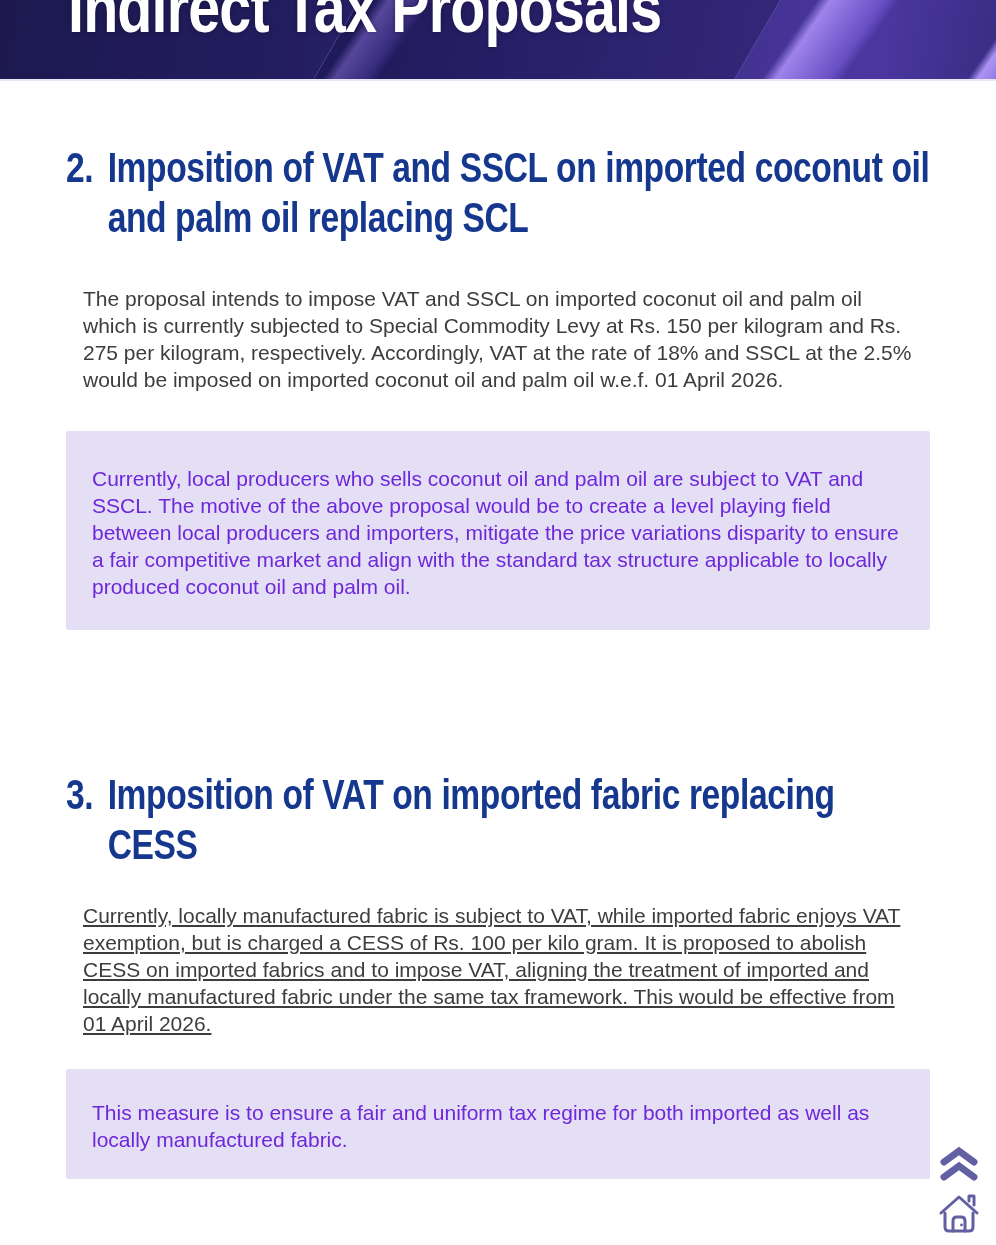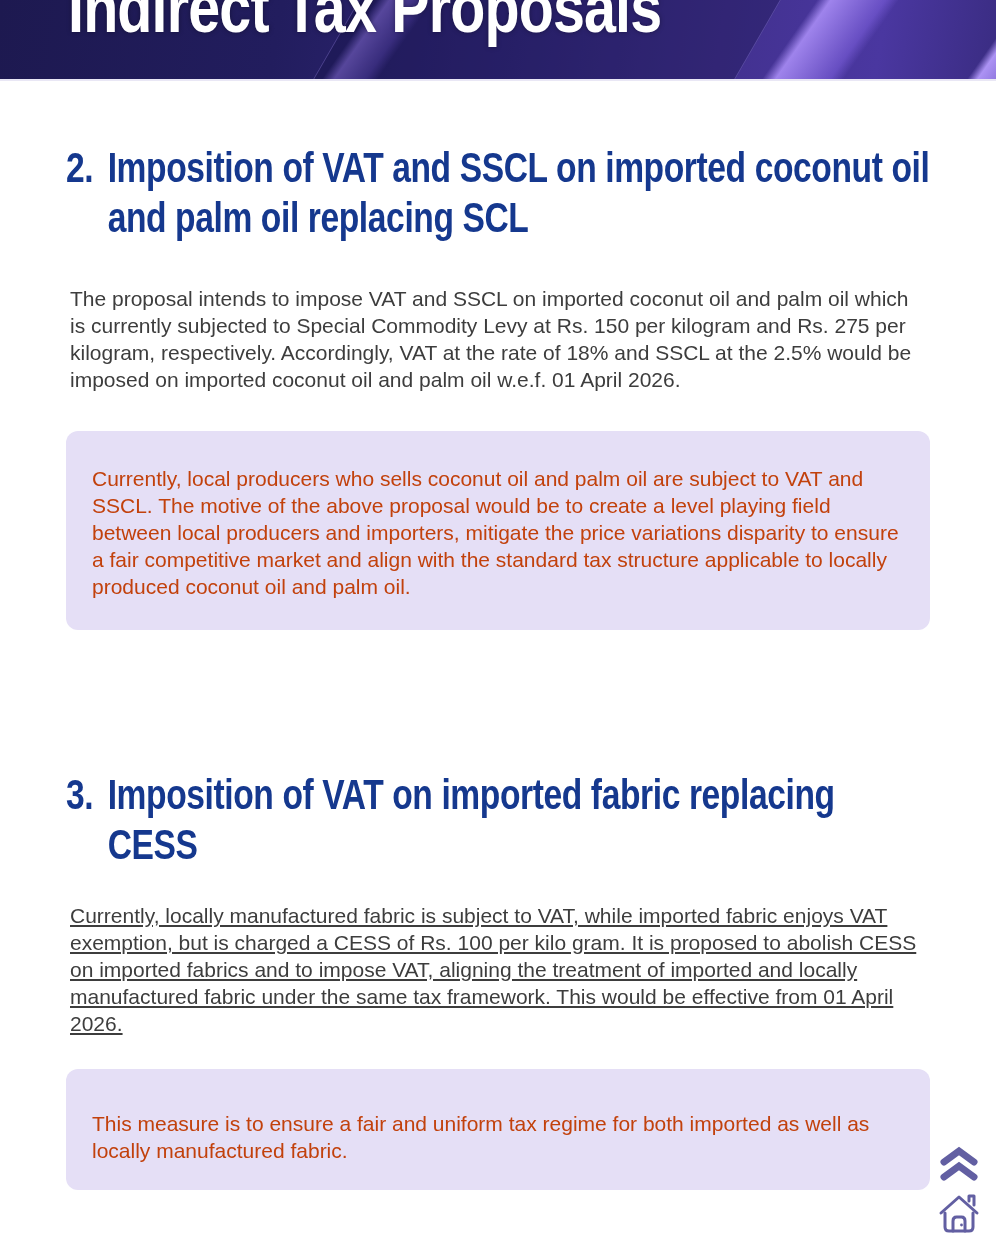"The proposal intends to impose" .body-para { margin: 4px -> 17px }
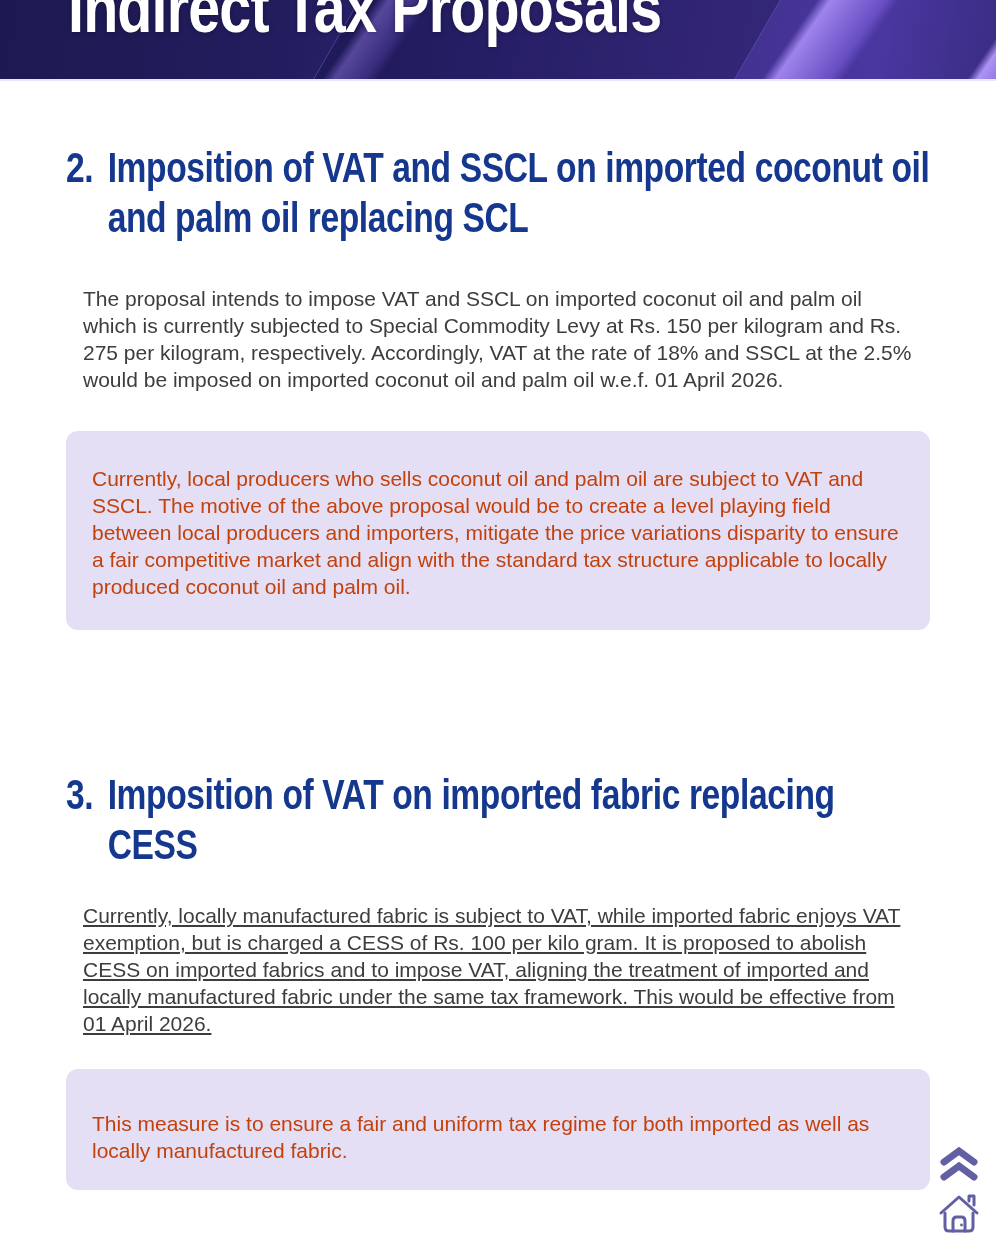"Currently, local producers who sells" .callout { border-radius: 12px -> 2px; color: #c2410c -> #6d28d9 }
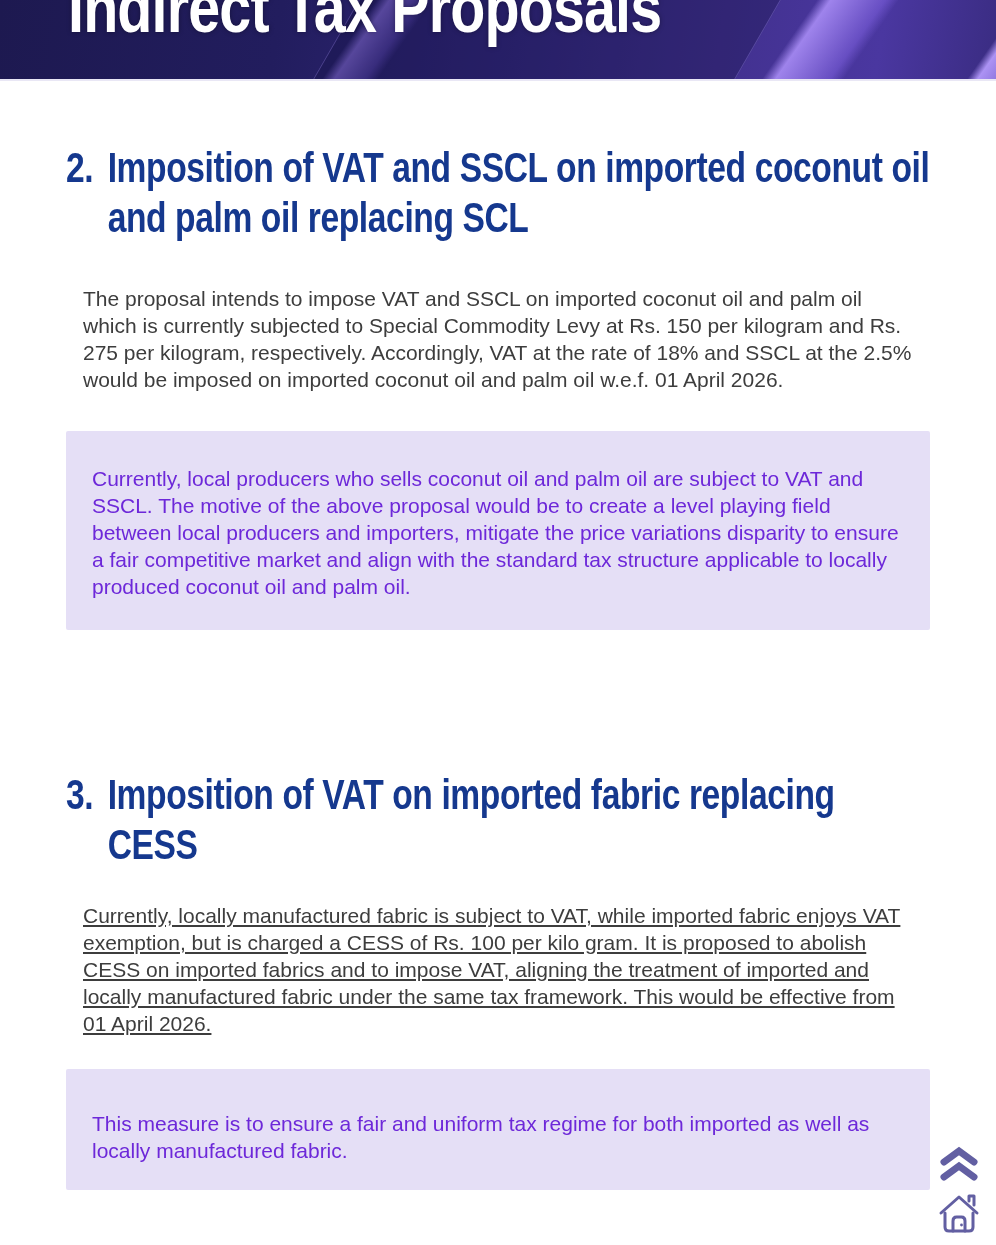"This measure is to ensure" .callout-2 { padding: 41px 26px 26px 26px -> 30px 26px 26px 26px }
